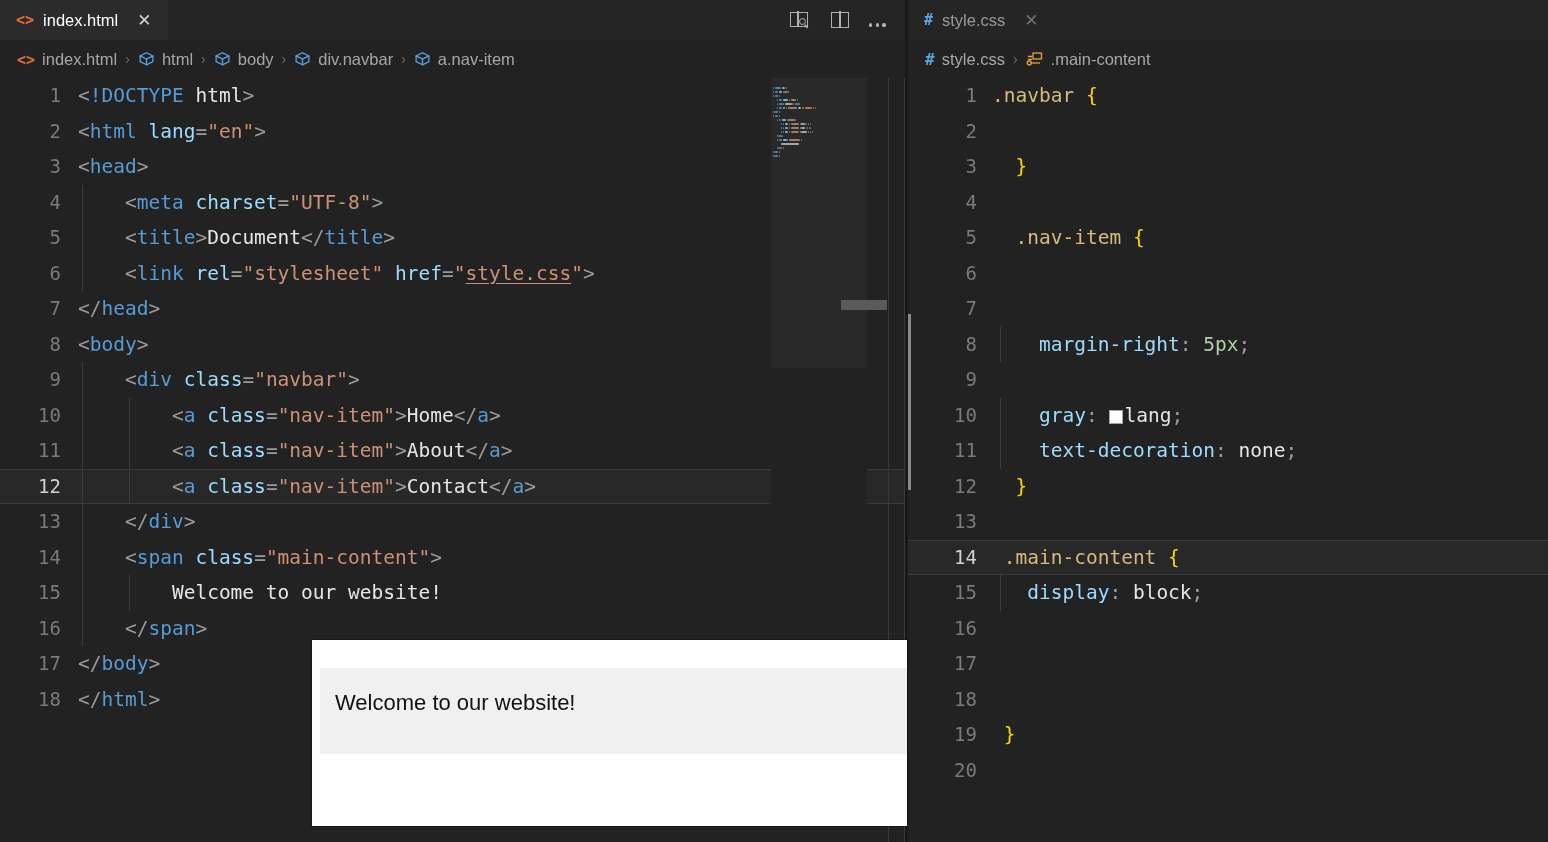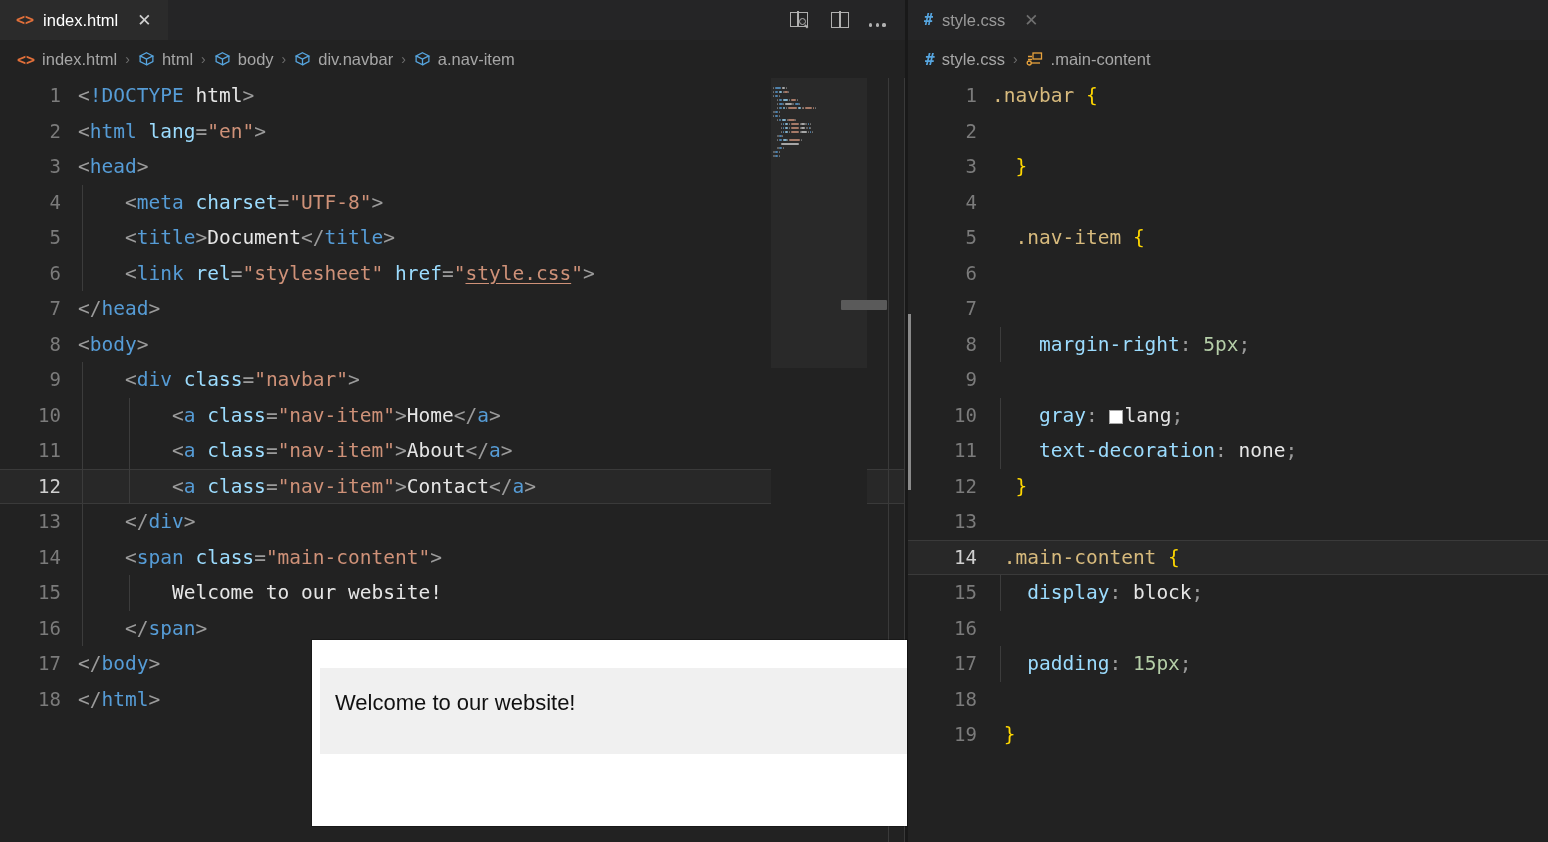"padding: 15px;" span.src { html: <span><span></span><span> padding</span><span>:</span><span> 15px</span><span>;</span></span> -> none }
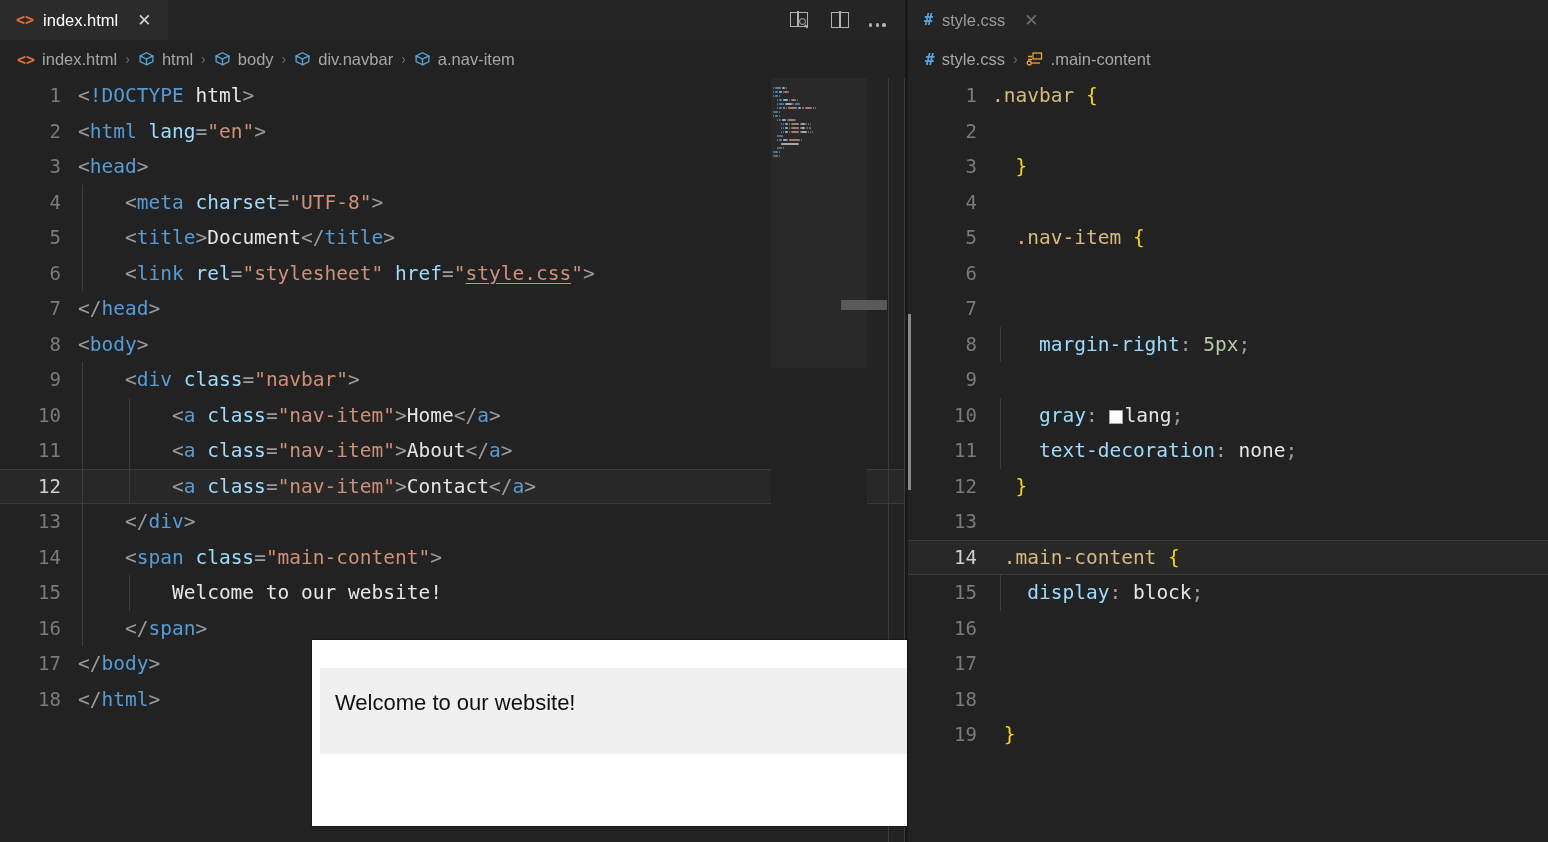"20" div.line { html: none -> <div><span>20</span><span></span></div> }
